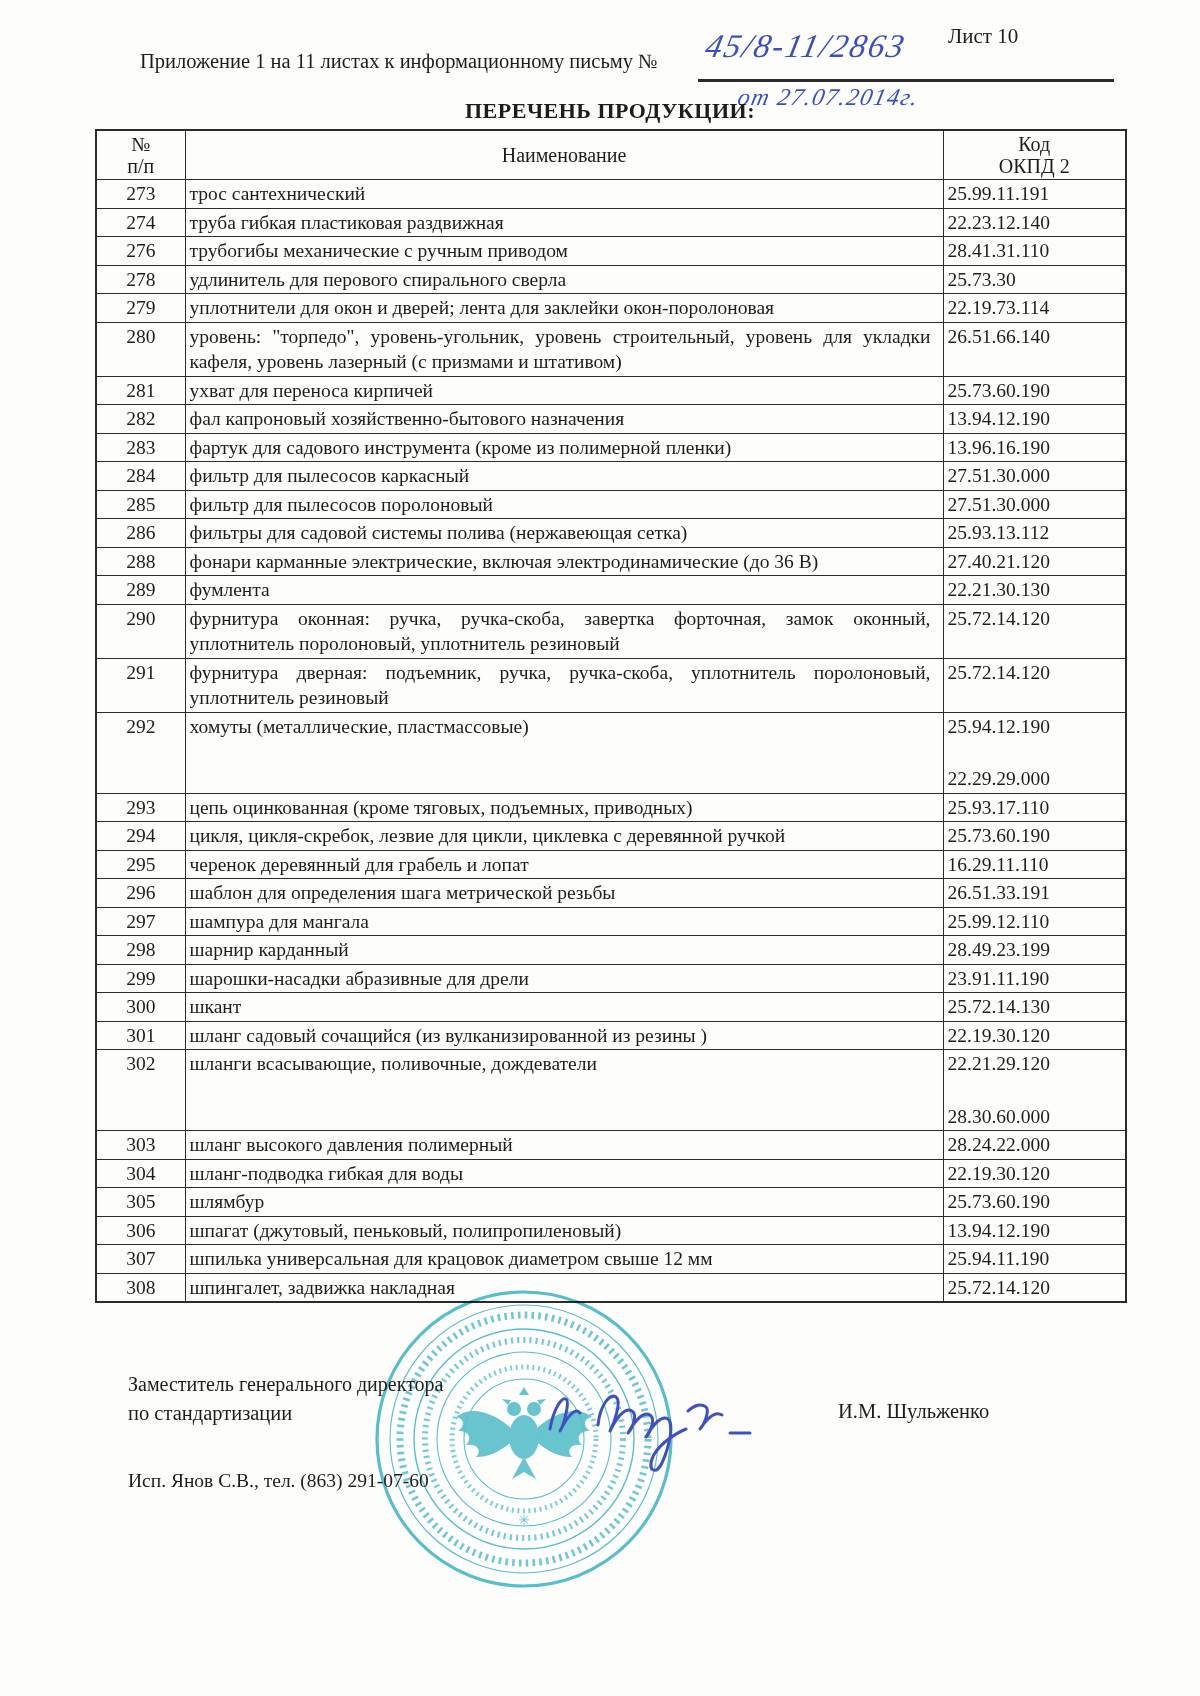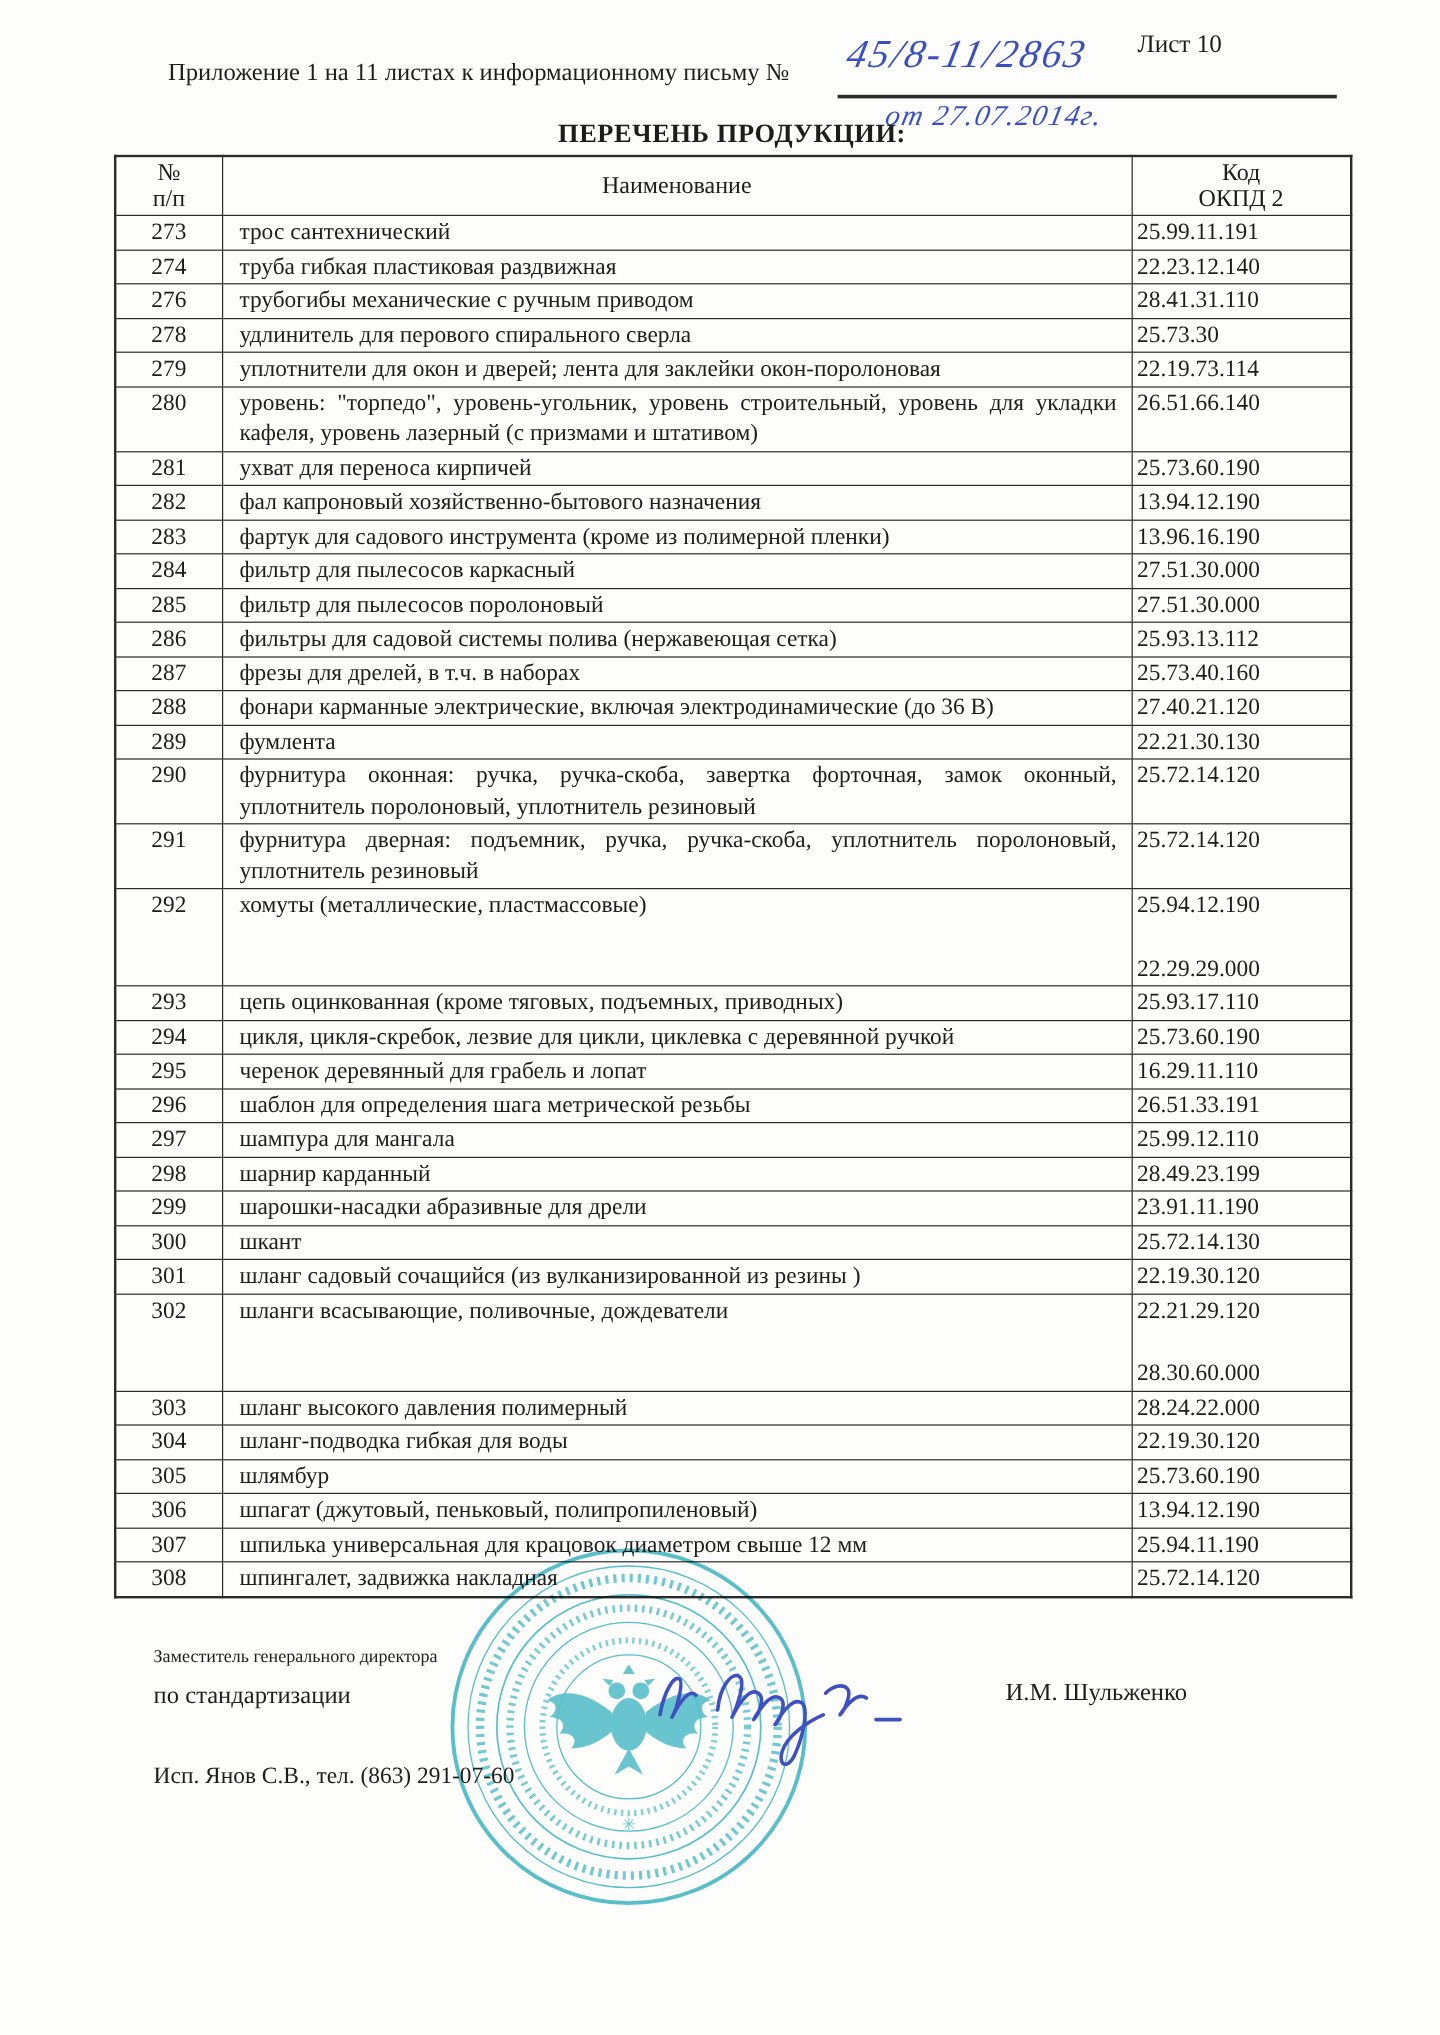"трос сантехнический" td.c-name { padding-left: 14px -> 4px }
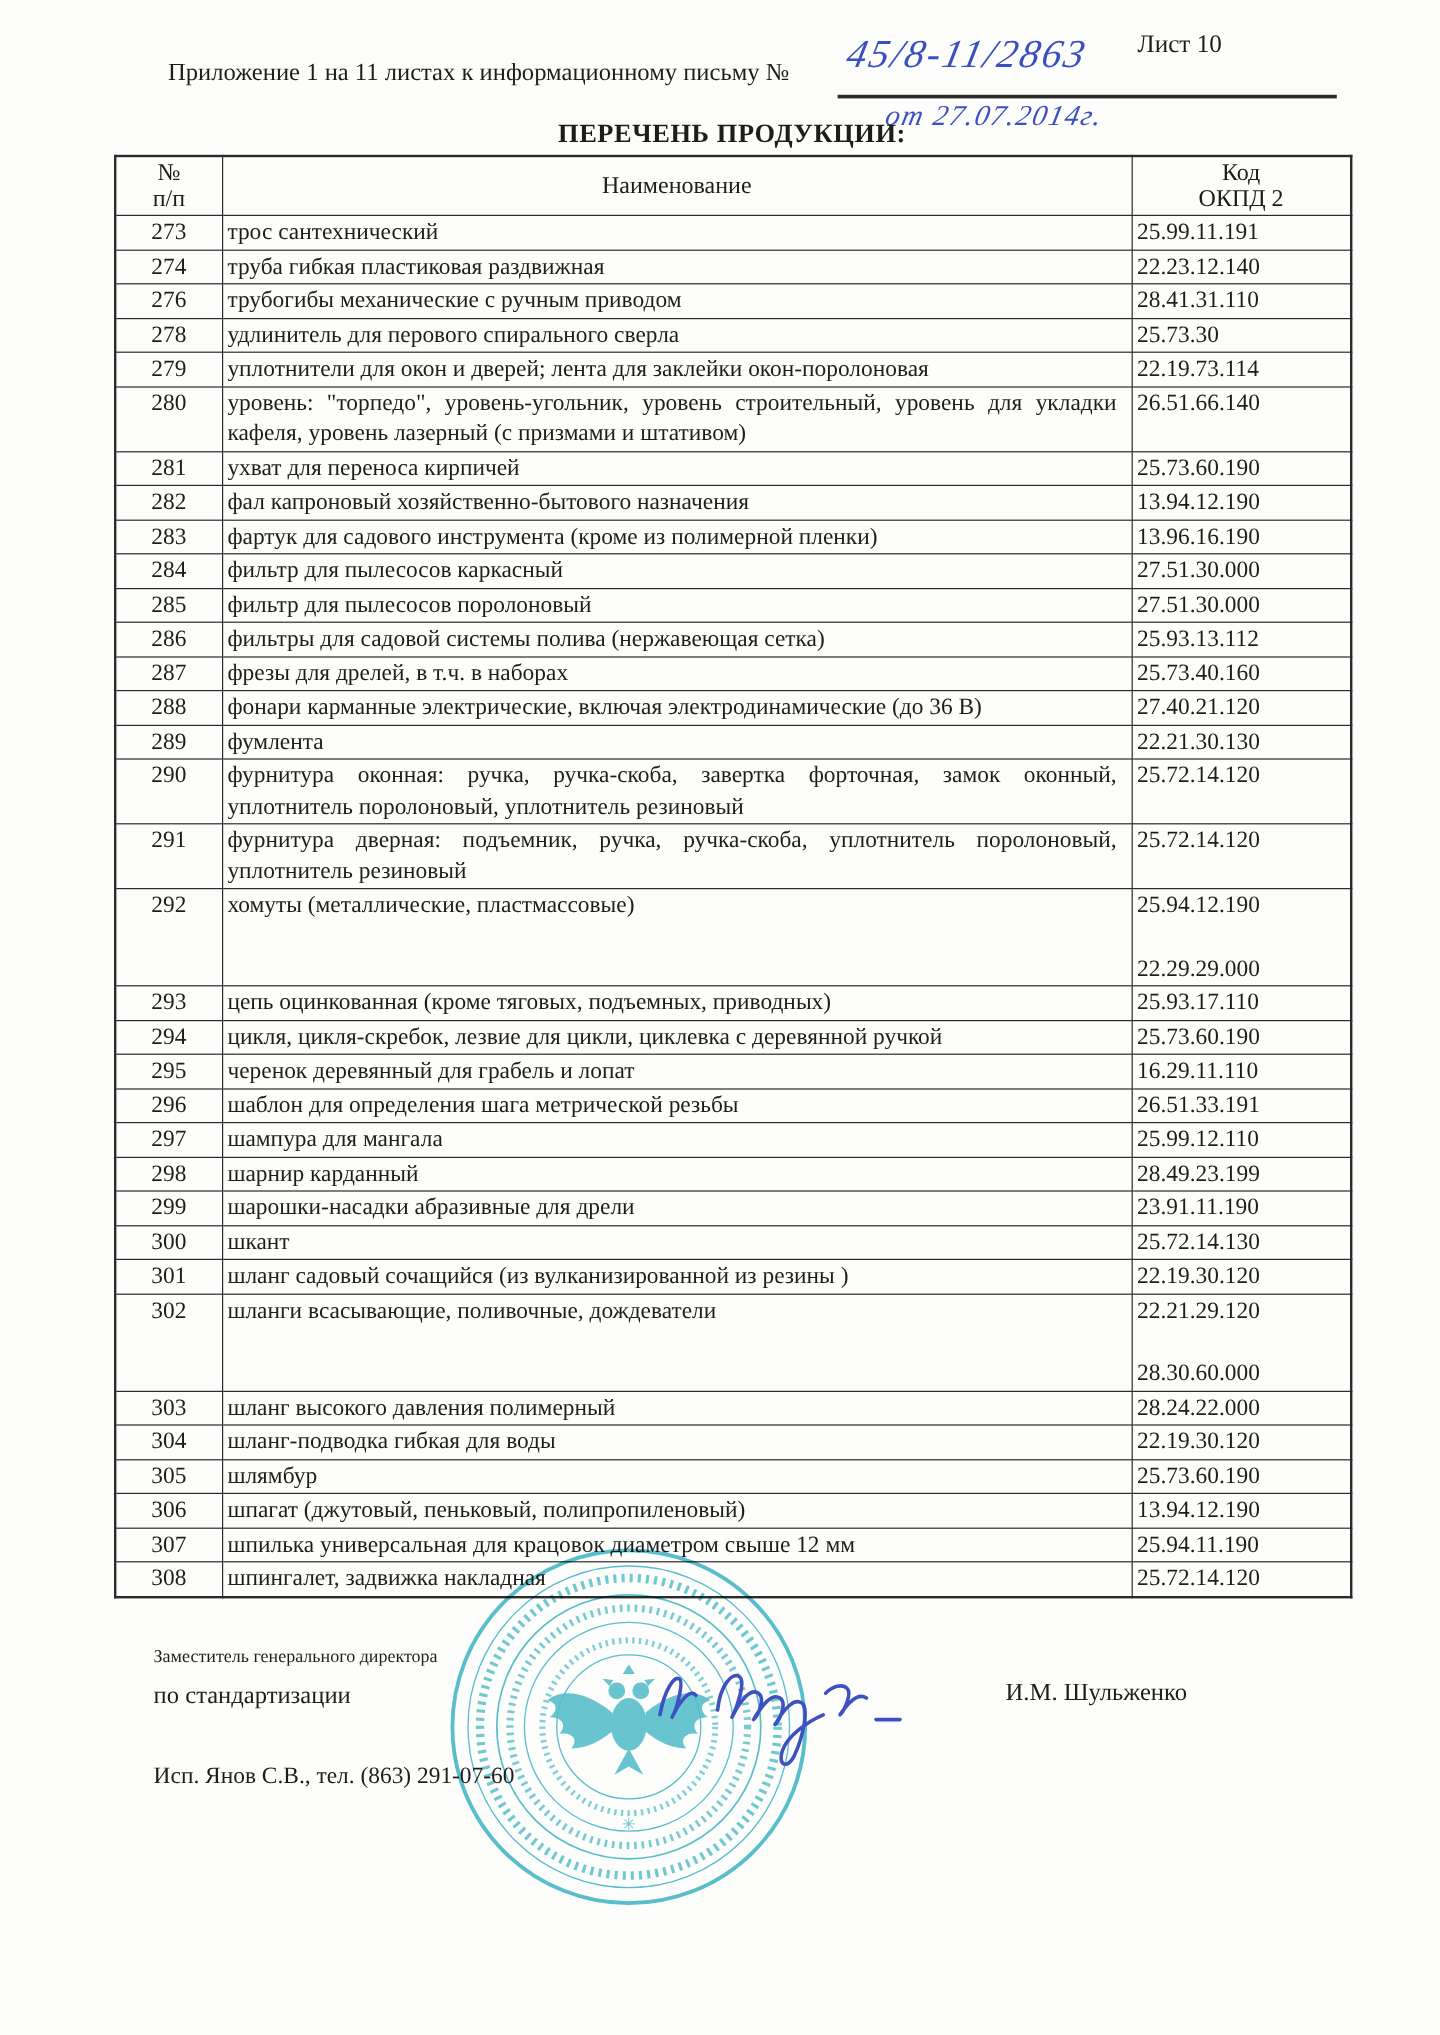"287" tr { html: <tr> <td>287</td> <td>фрезы для дрелей, в т.ч. в наборах</td> <td> <div>25.73.40.160</div> </td> </tr> -> none }
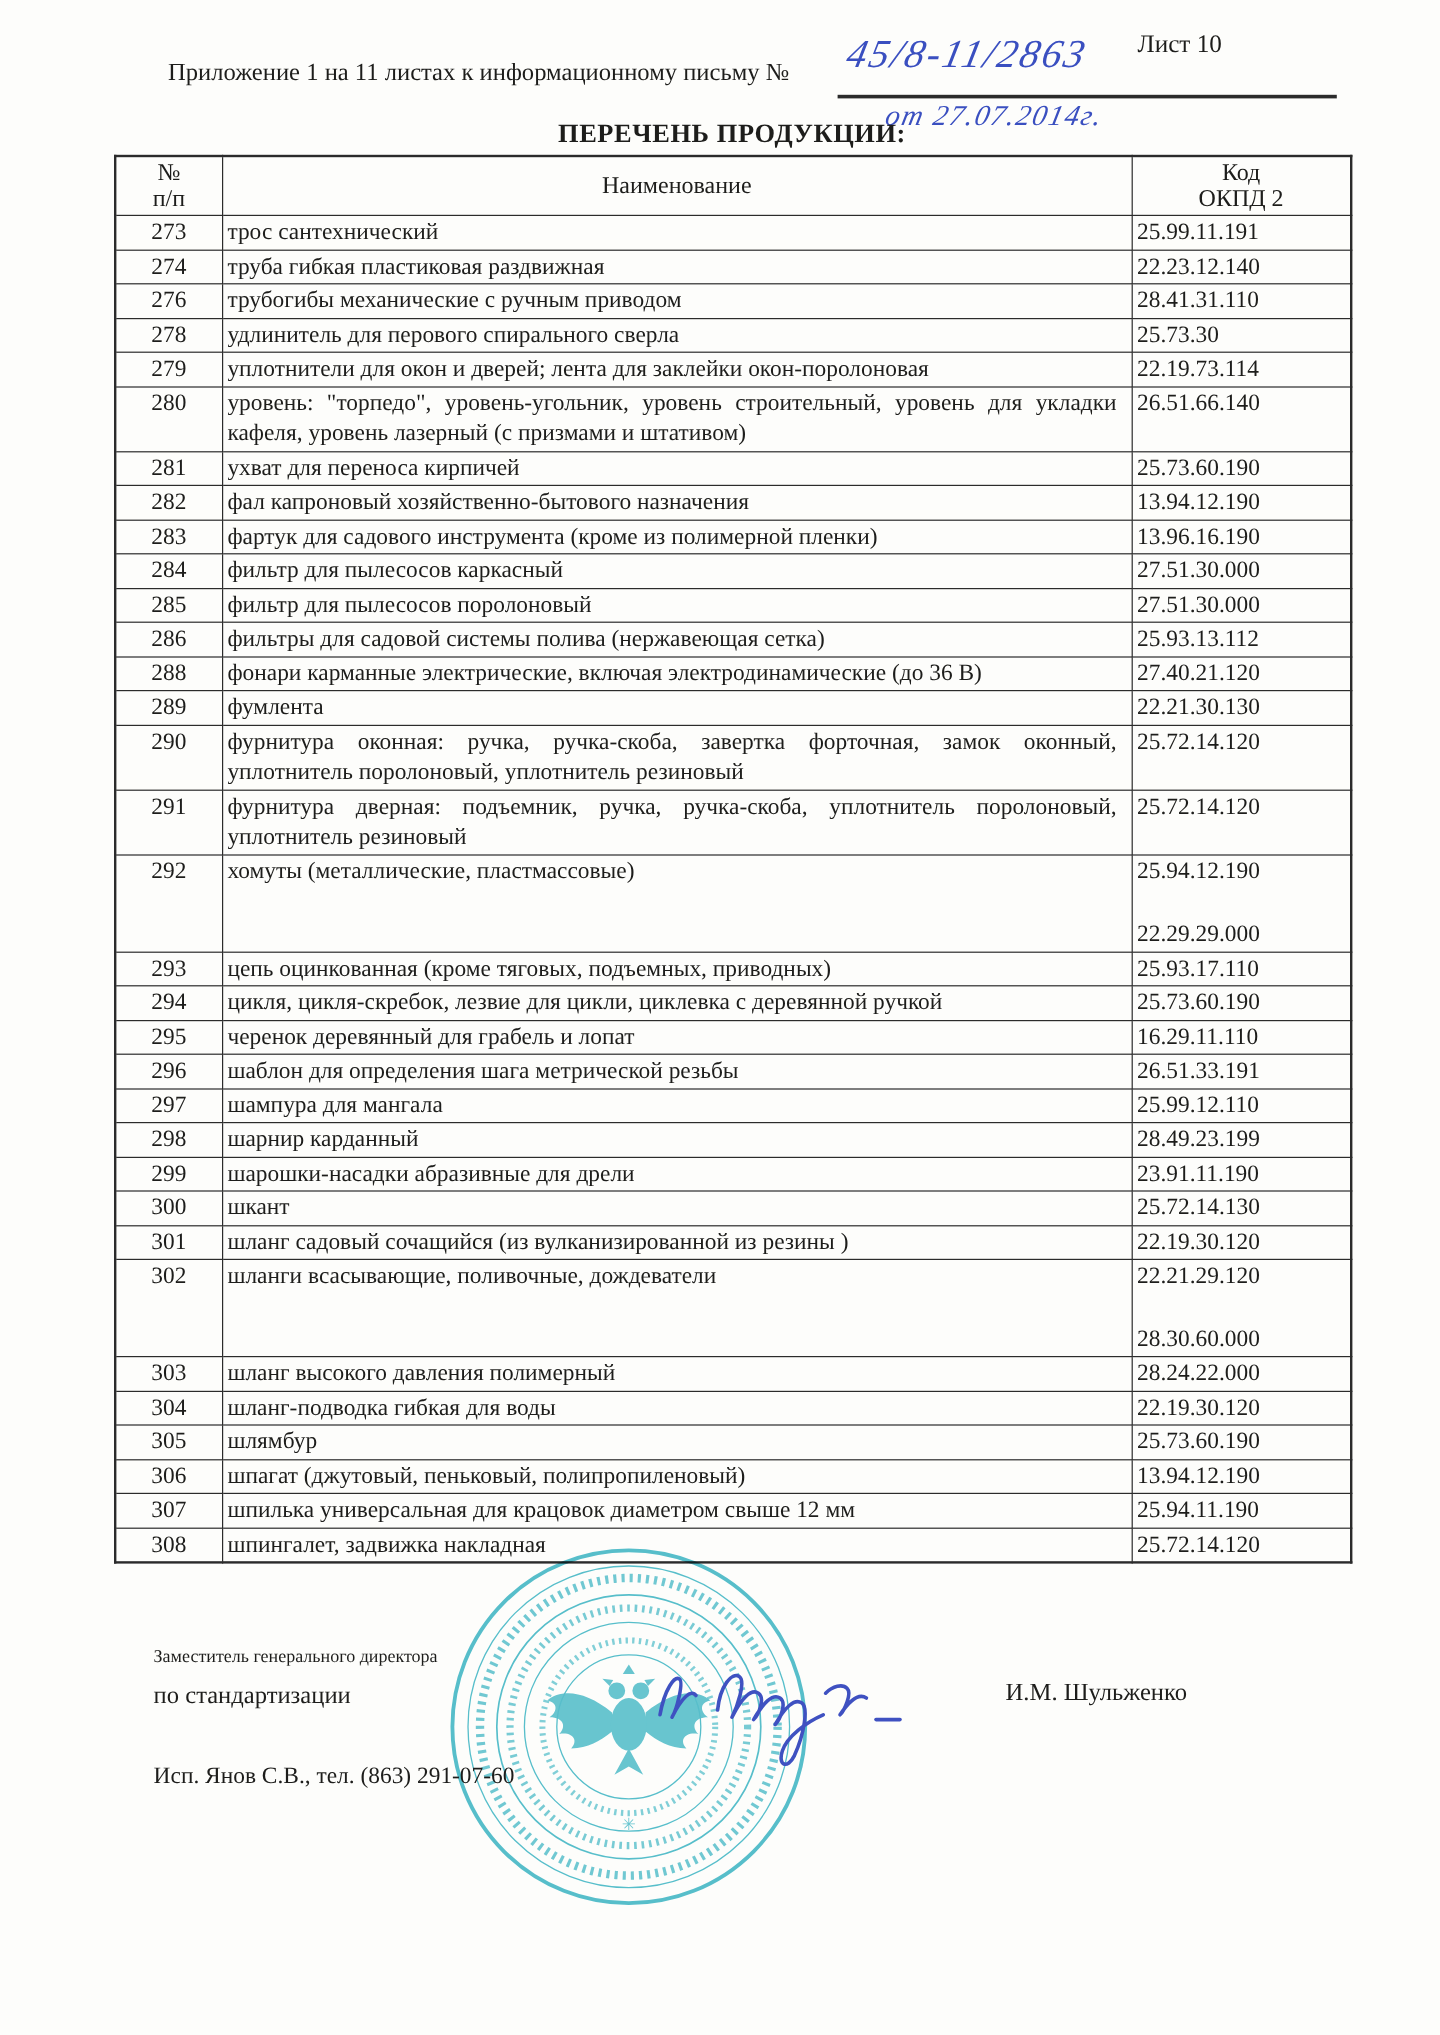"Заместитель генерального директора" .sig-title1 { font-size: 15px -> 20px }
